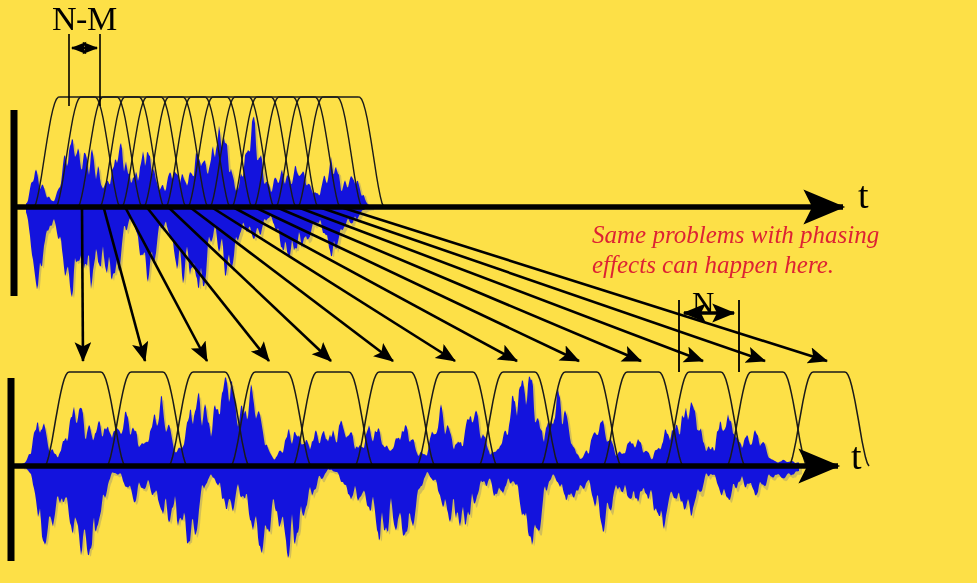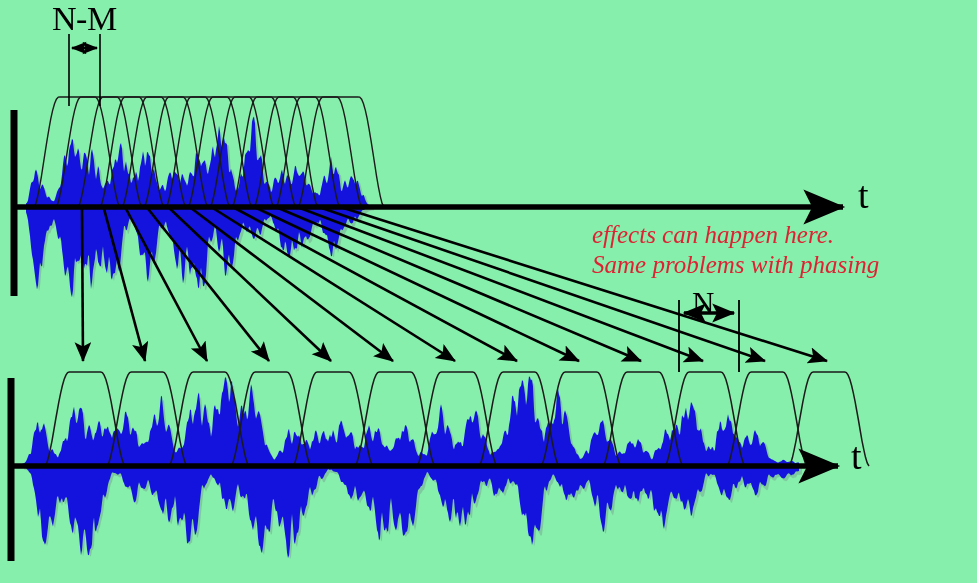"N-M" #root { background: #86efac -> #fde047 }
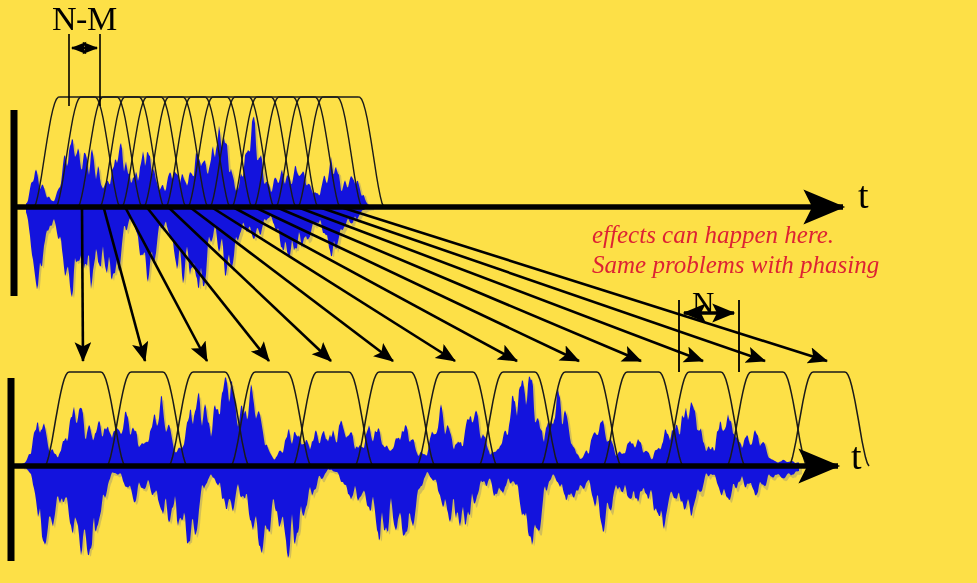"effects can happen here." div { order: before "Same problems with phasing" -> after "Same problems with phasing" }
